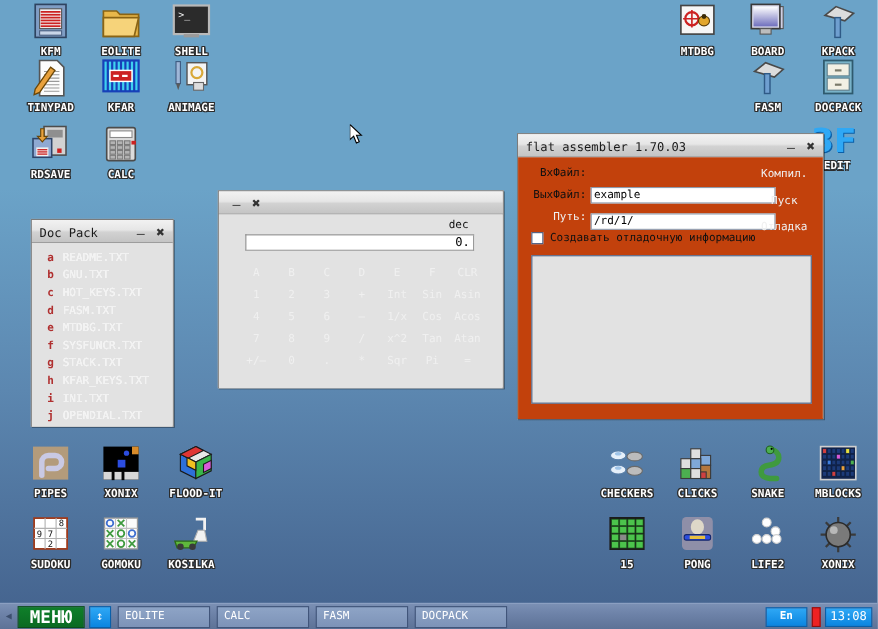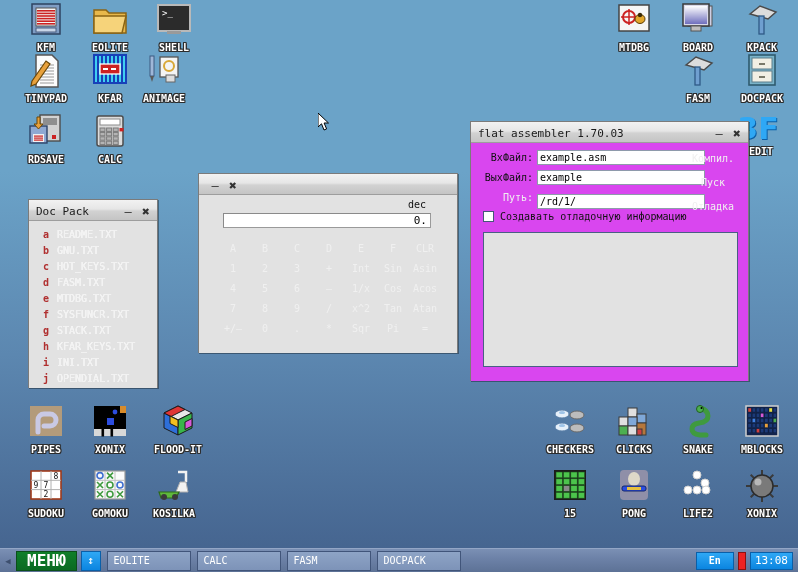"ANIMAGE" div.dicon { left: 128px -> 138px }
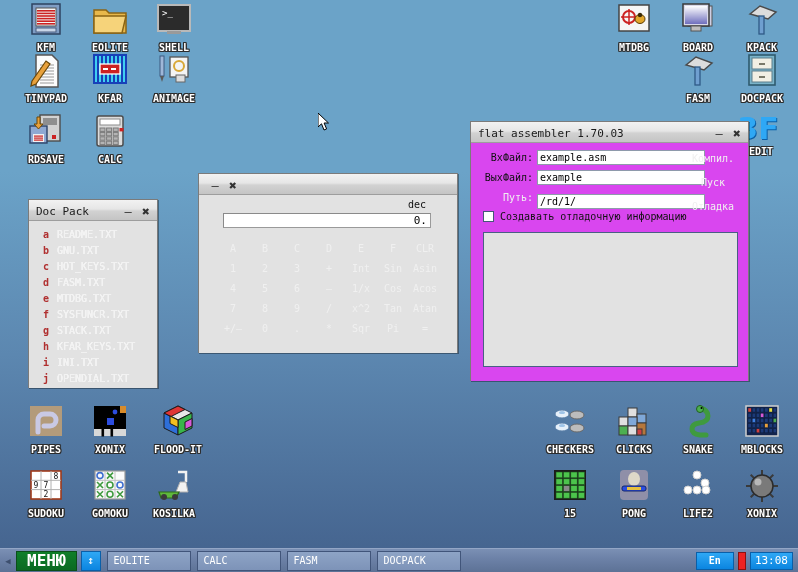"ВхФайл:" #fasm .kbody { background: #d946ef -> #c2410c }
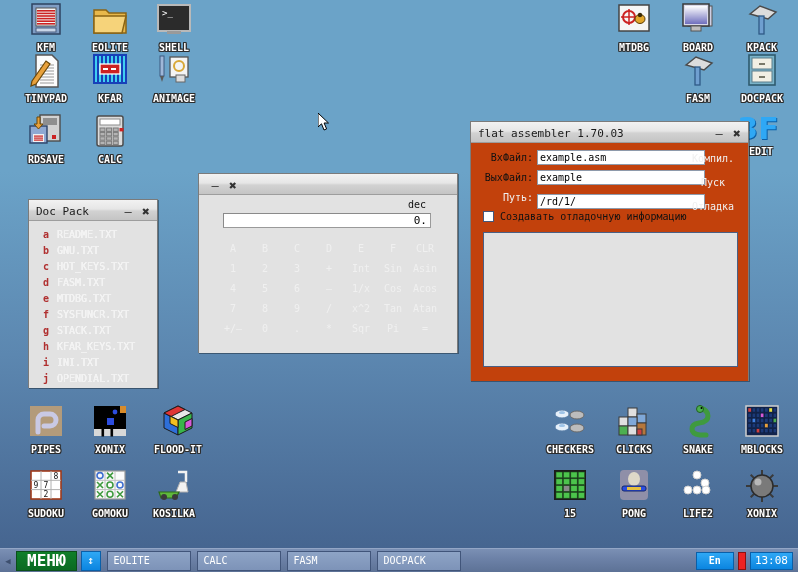"example.asm" span.fa-input { html: <span>example.asm</span> -> none }
